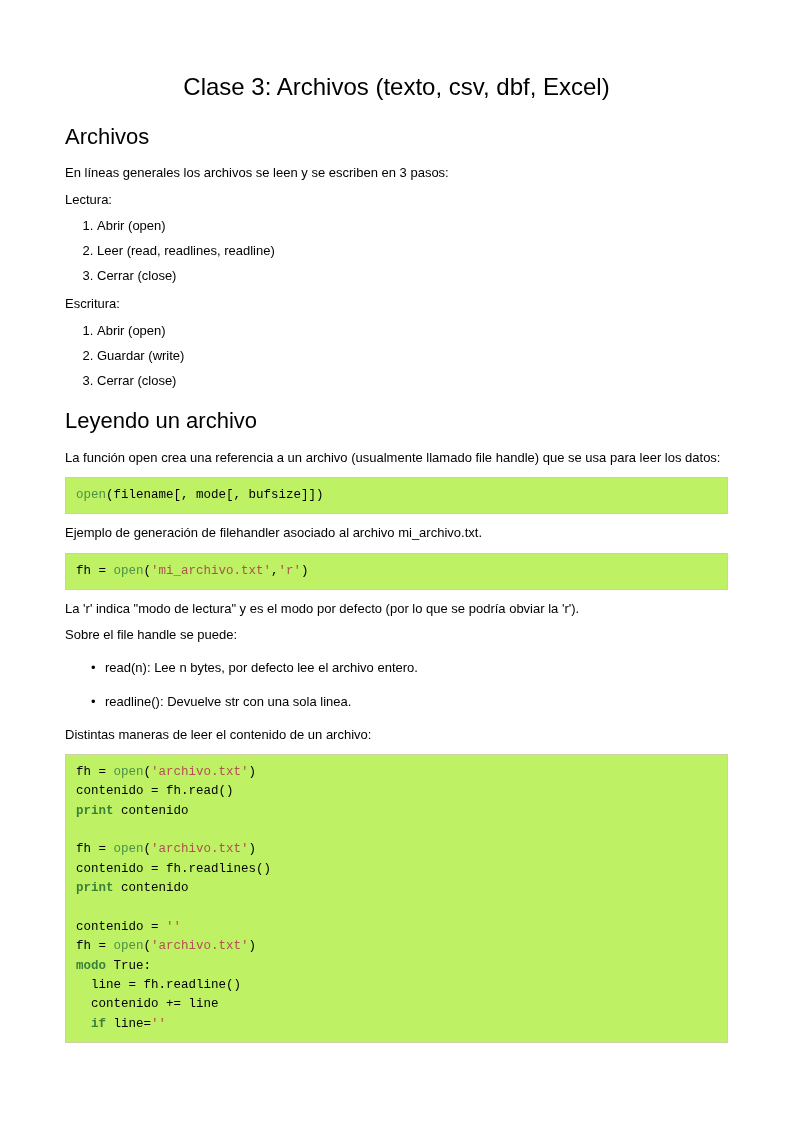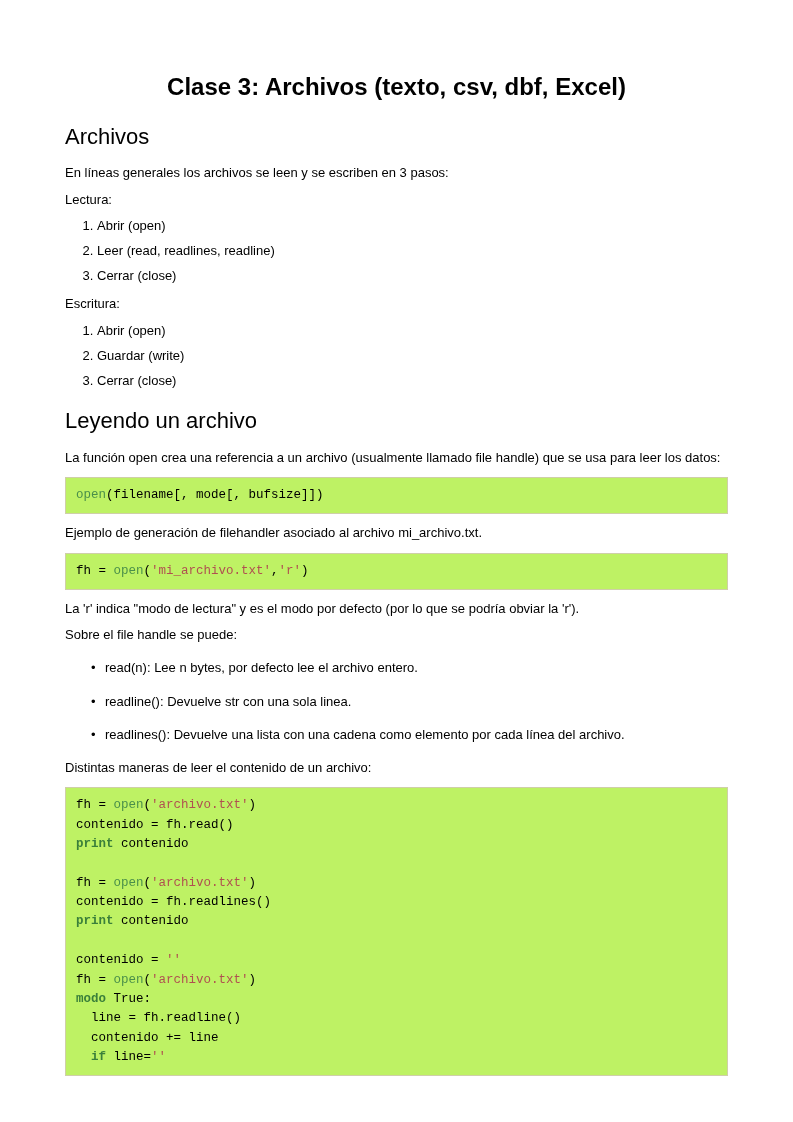"Clase 3: Archivos (texto, csv," h1.main-title { font-weight: bold -> normal }
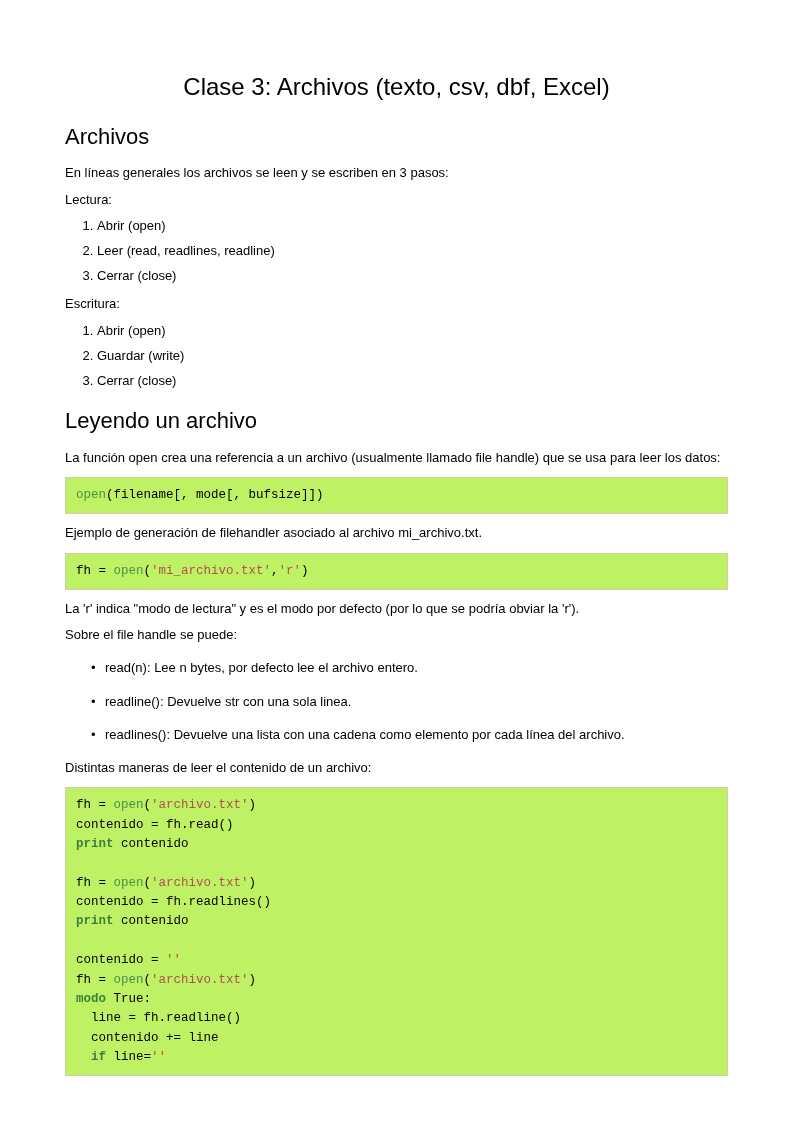"readlines(): Devuelve una lista con" li { html: <li>readlines(): Devuelve una lista con una cadena como elemento por cada línea del archivo.</li> -> none }
